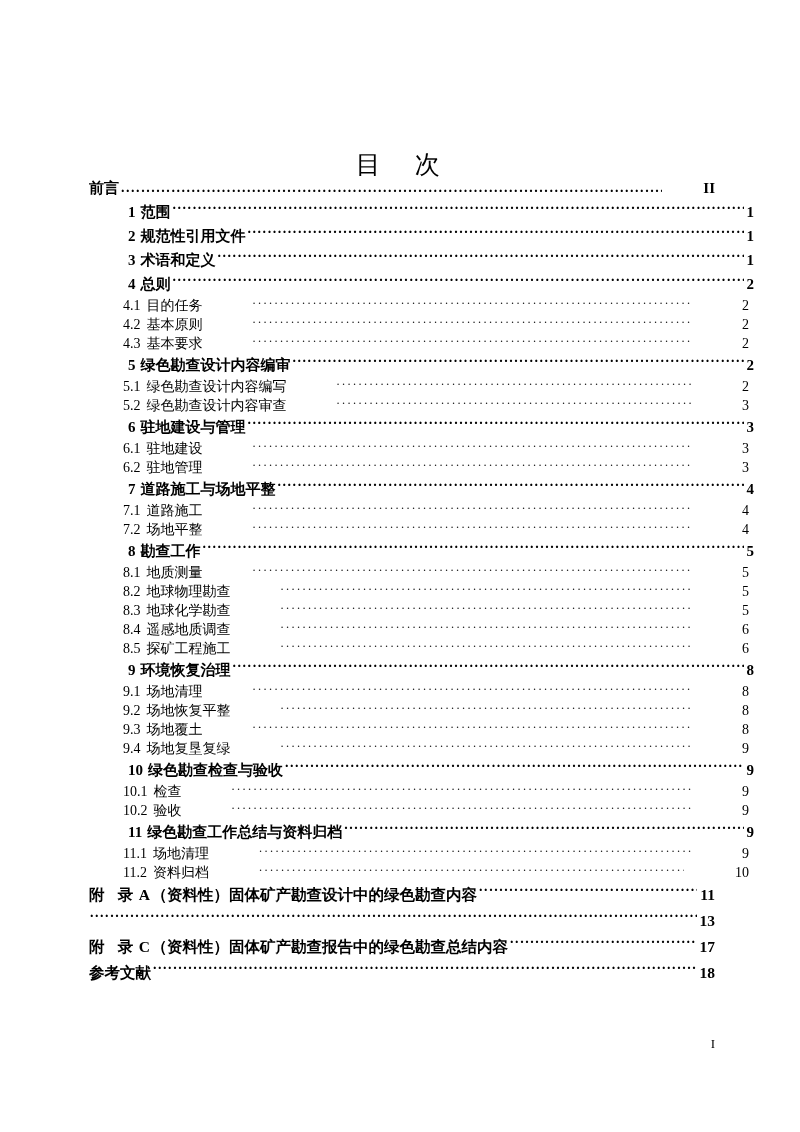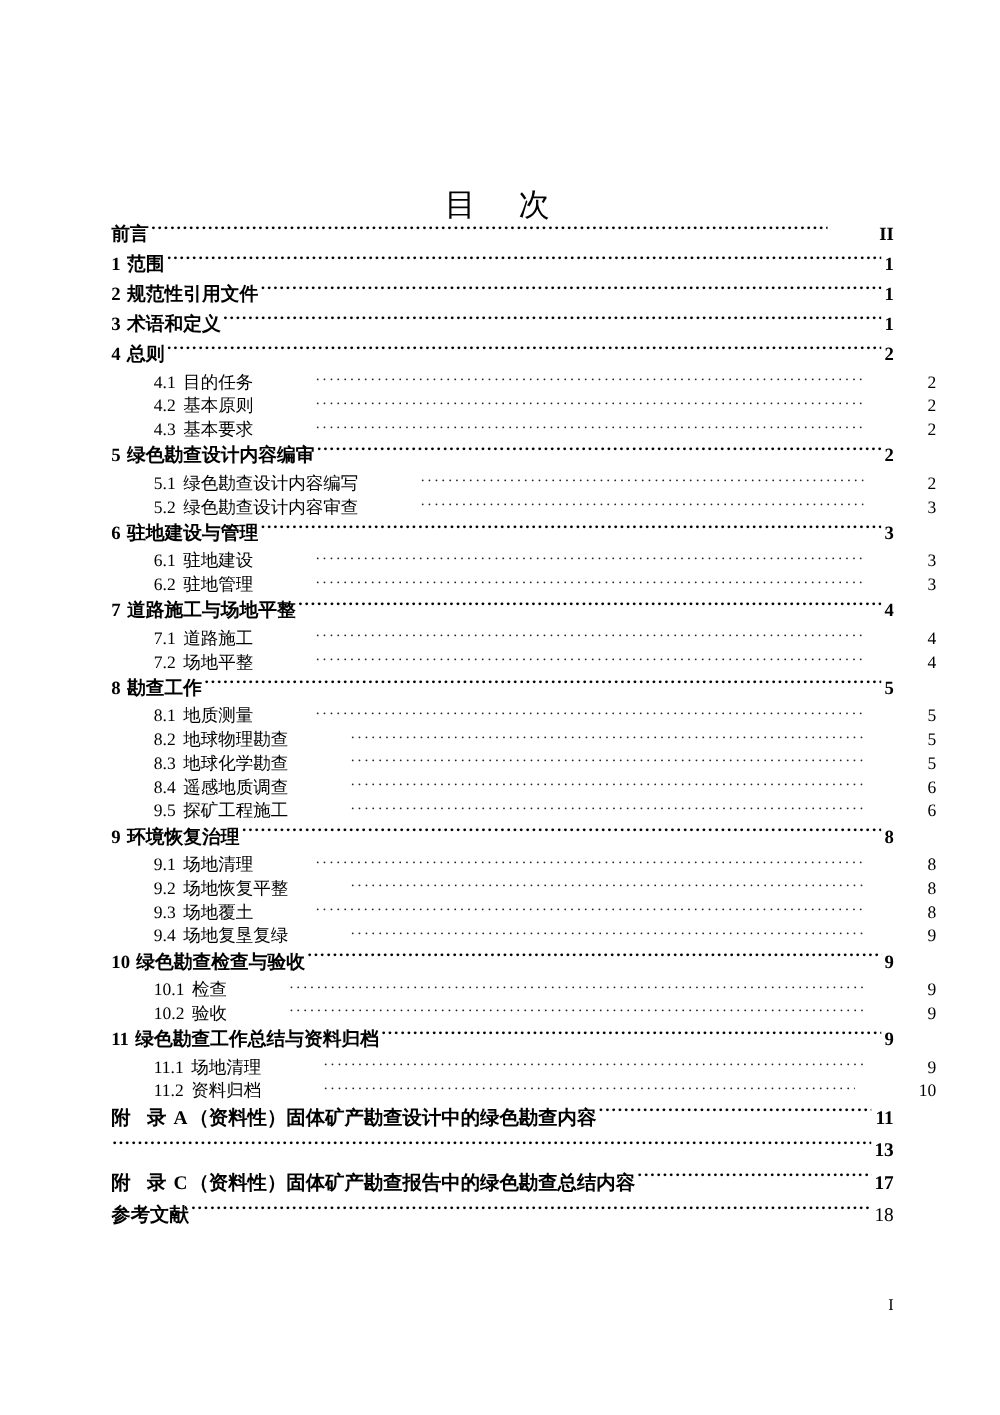"前言" .foreword { align-items: none -> flex-end }
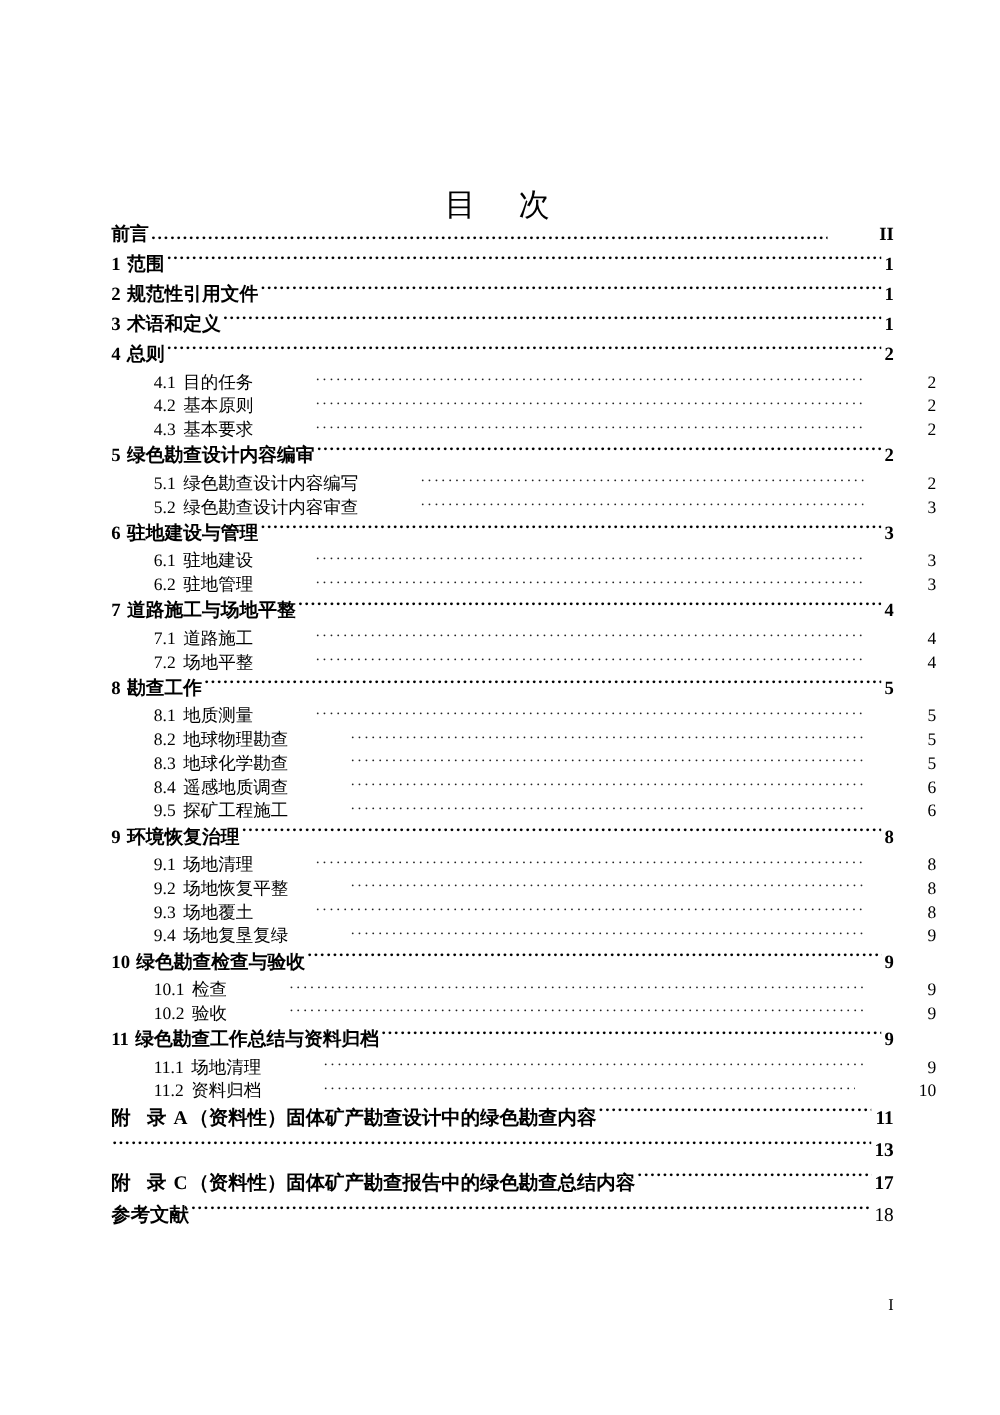"1 范围" .lvl1 { margin-left: none -> 39px }
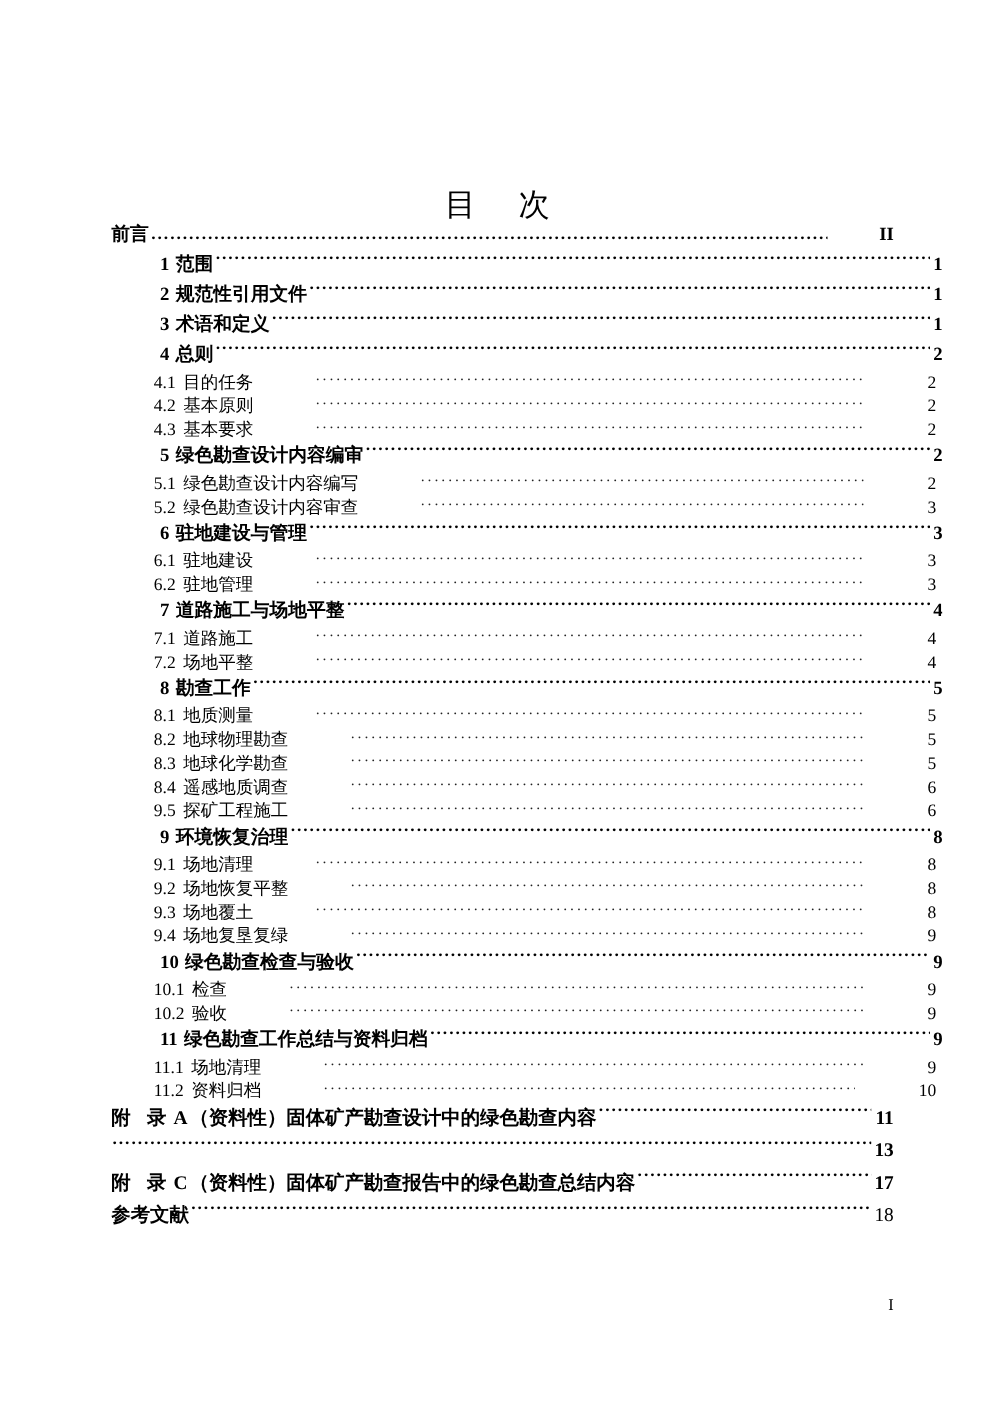"9.5" span.toc-num { text: 9.5 -> 8.5 }
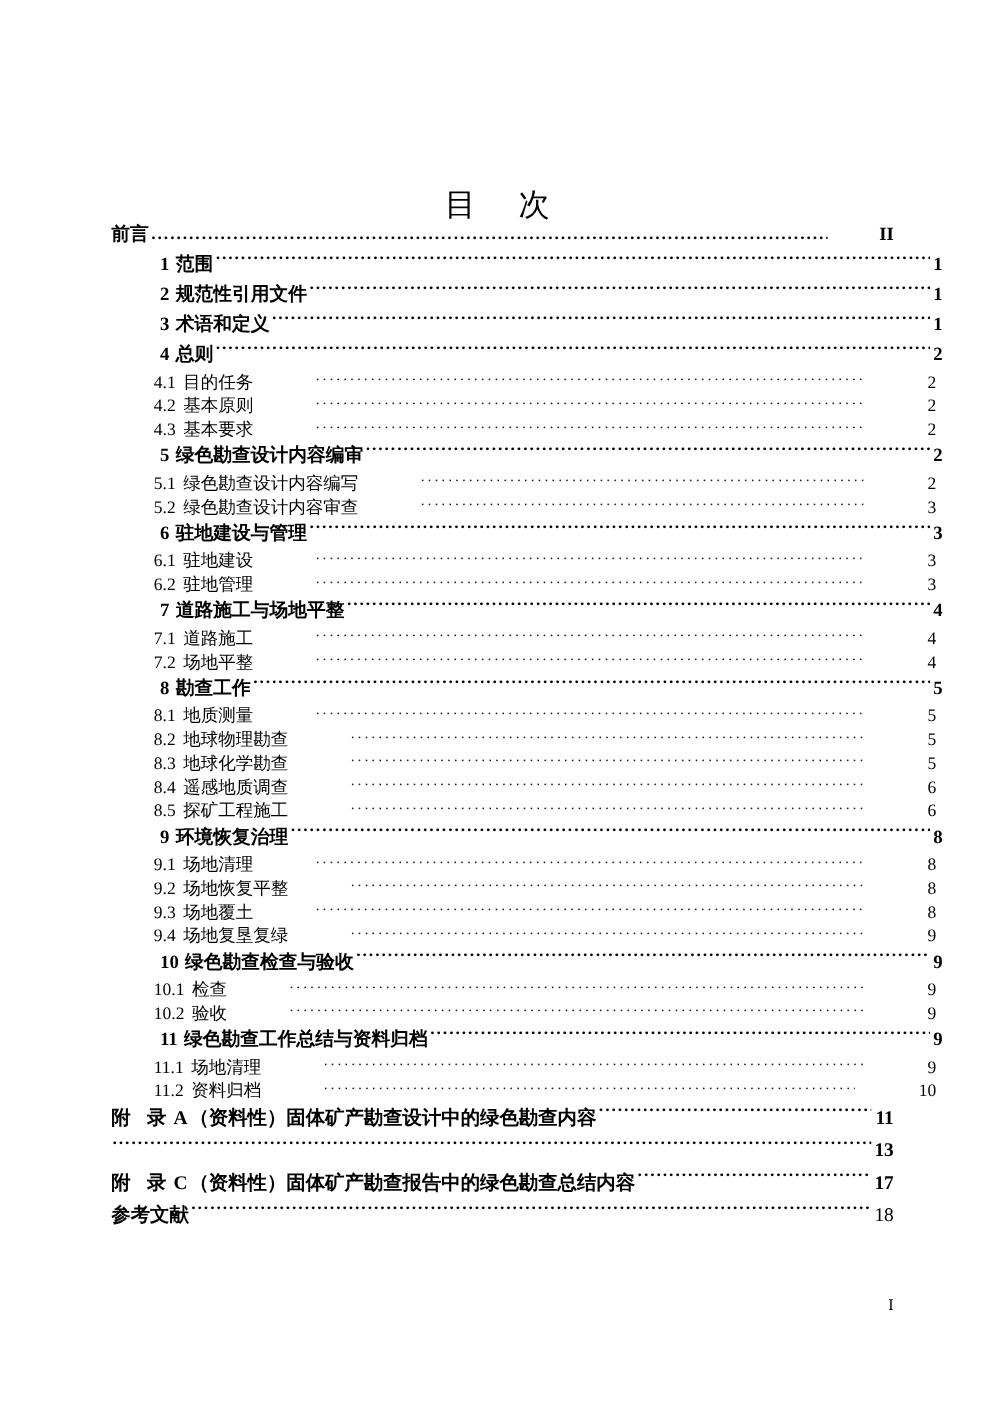"18" .refs .toc-page { font-weight: normal -> bold }
